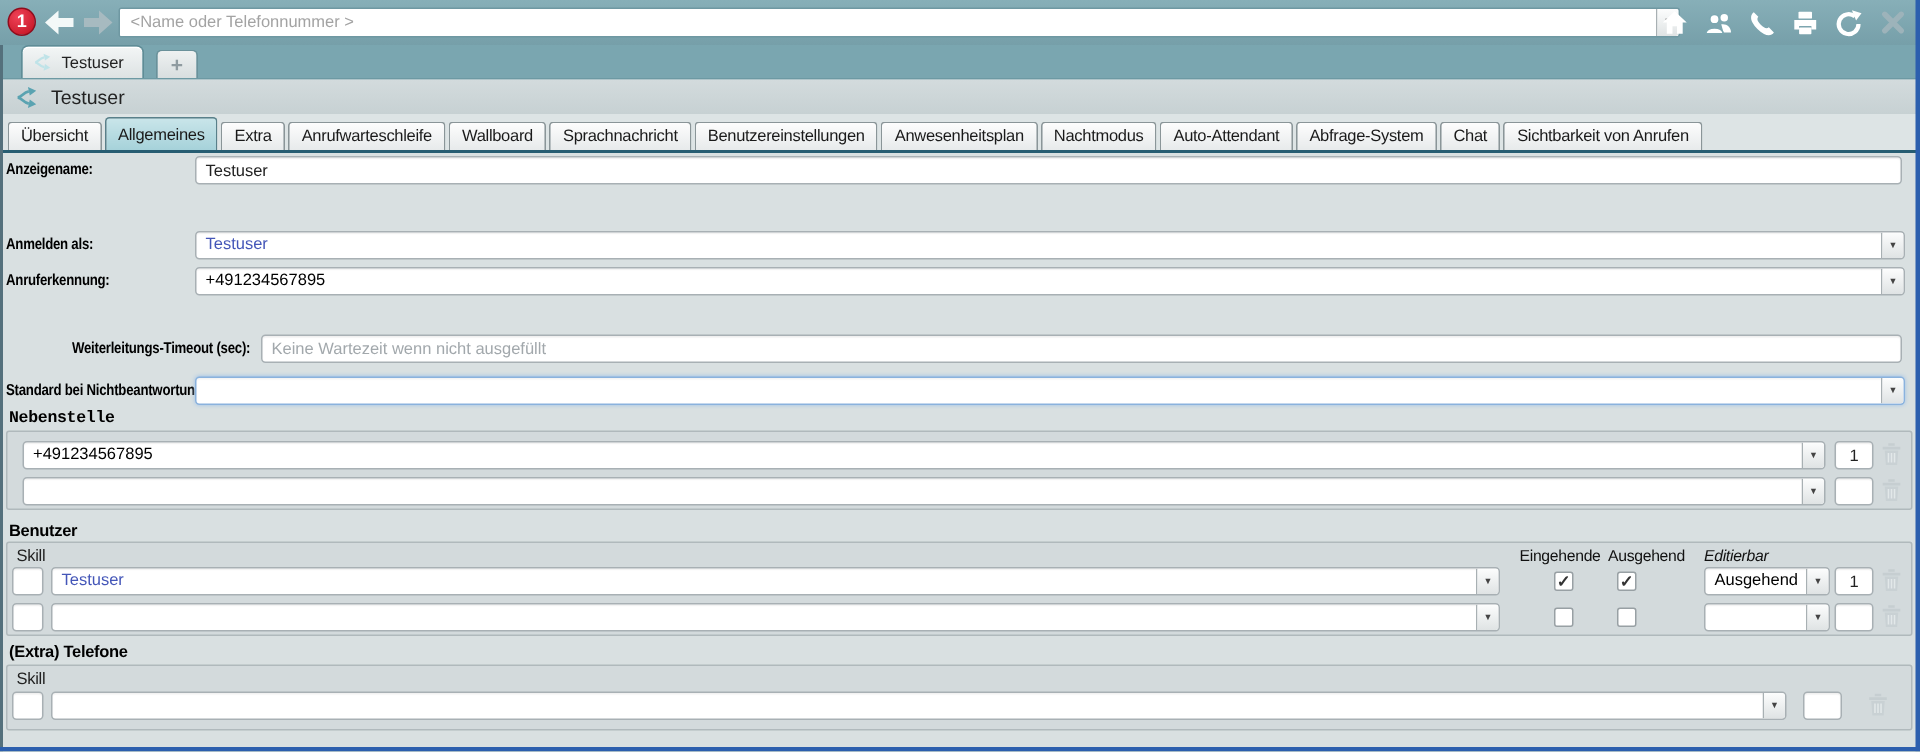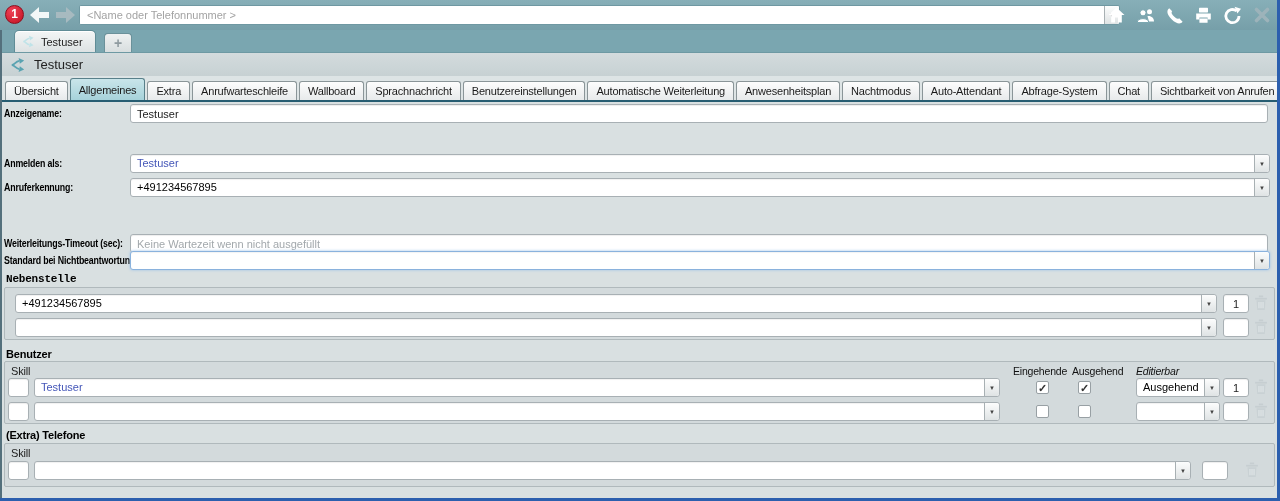"Automatische Weiterleitung" span.tab { html: <span>Automatische Weiterleitung</span> -> none }
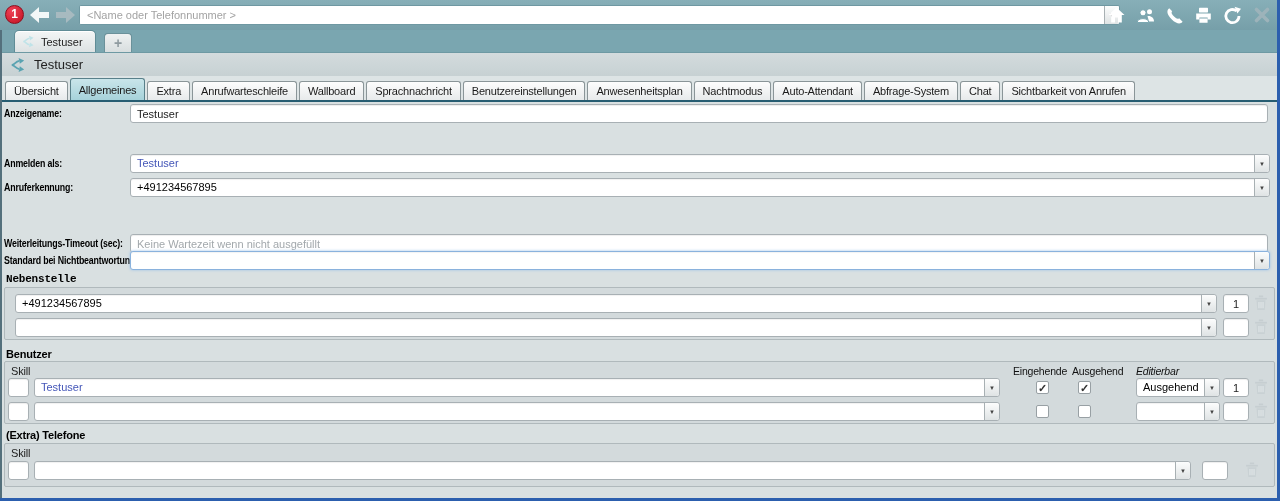"Weiterleitungs-Timeout (sec):" div.frow { margin-left: none -> 44px; top: 234px -> 223px }
